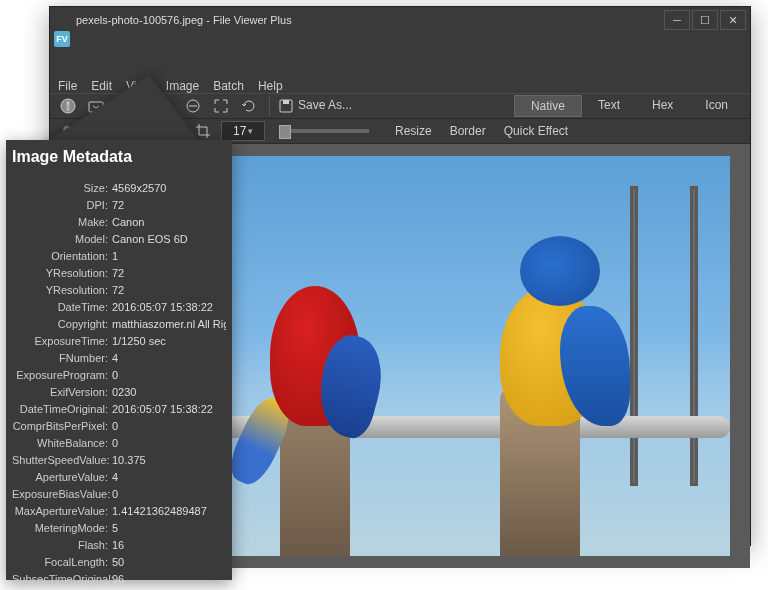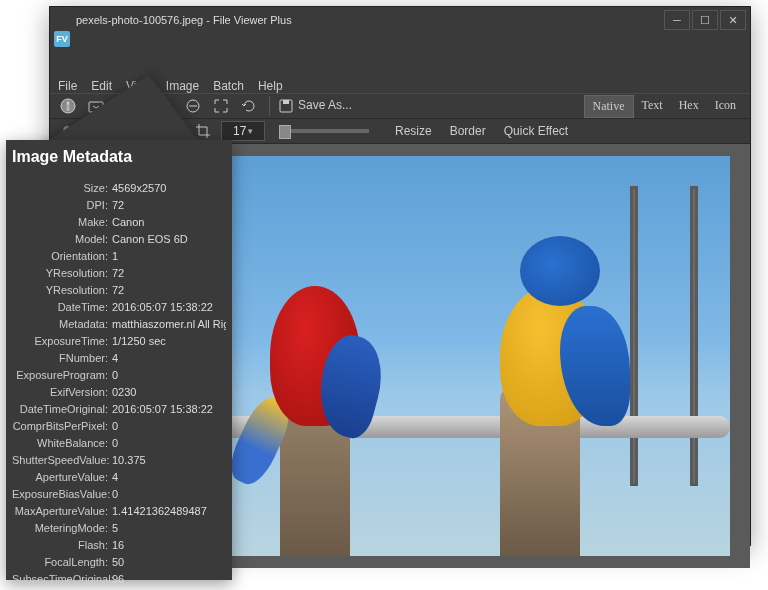"Native" .viewmode span { font-family: Liberation Serif, serif -> none; padding: 3px 8px -> 3px 16px }
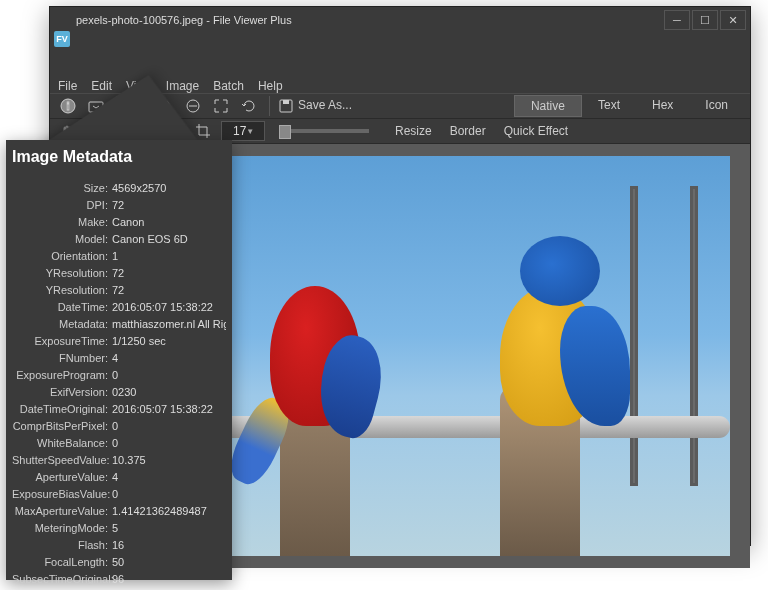"Metadata:" div.meta-key { text: Metadata -> Copyright }
